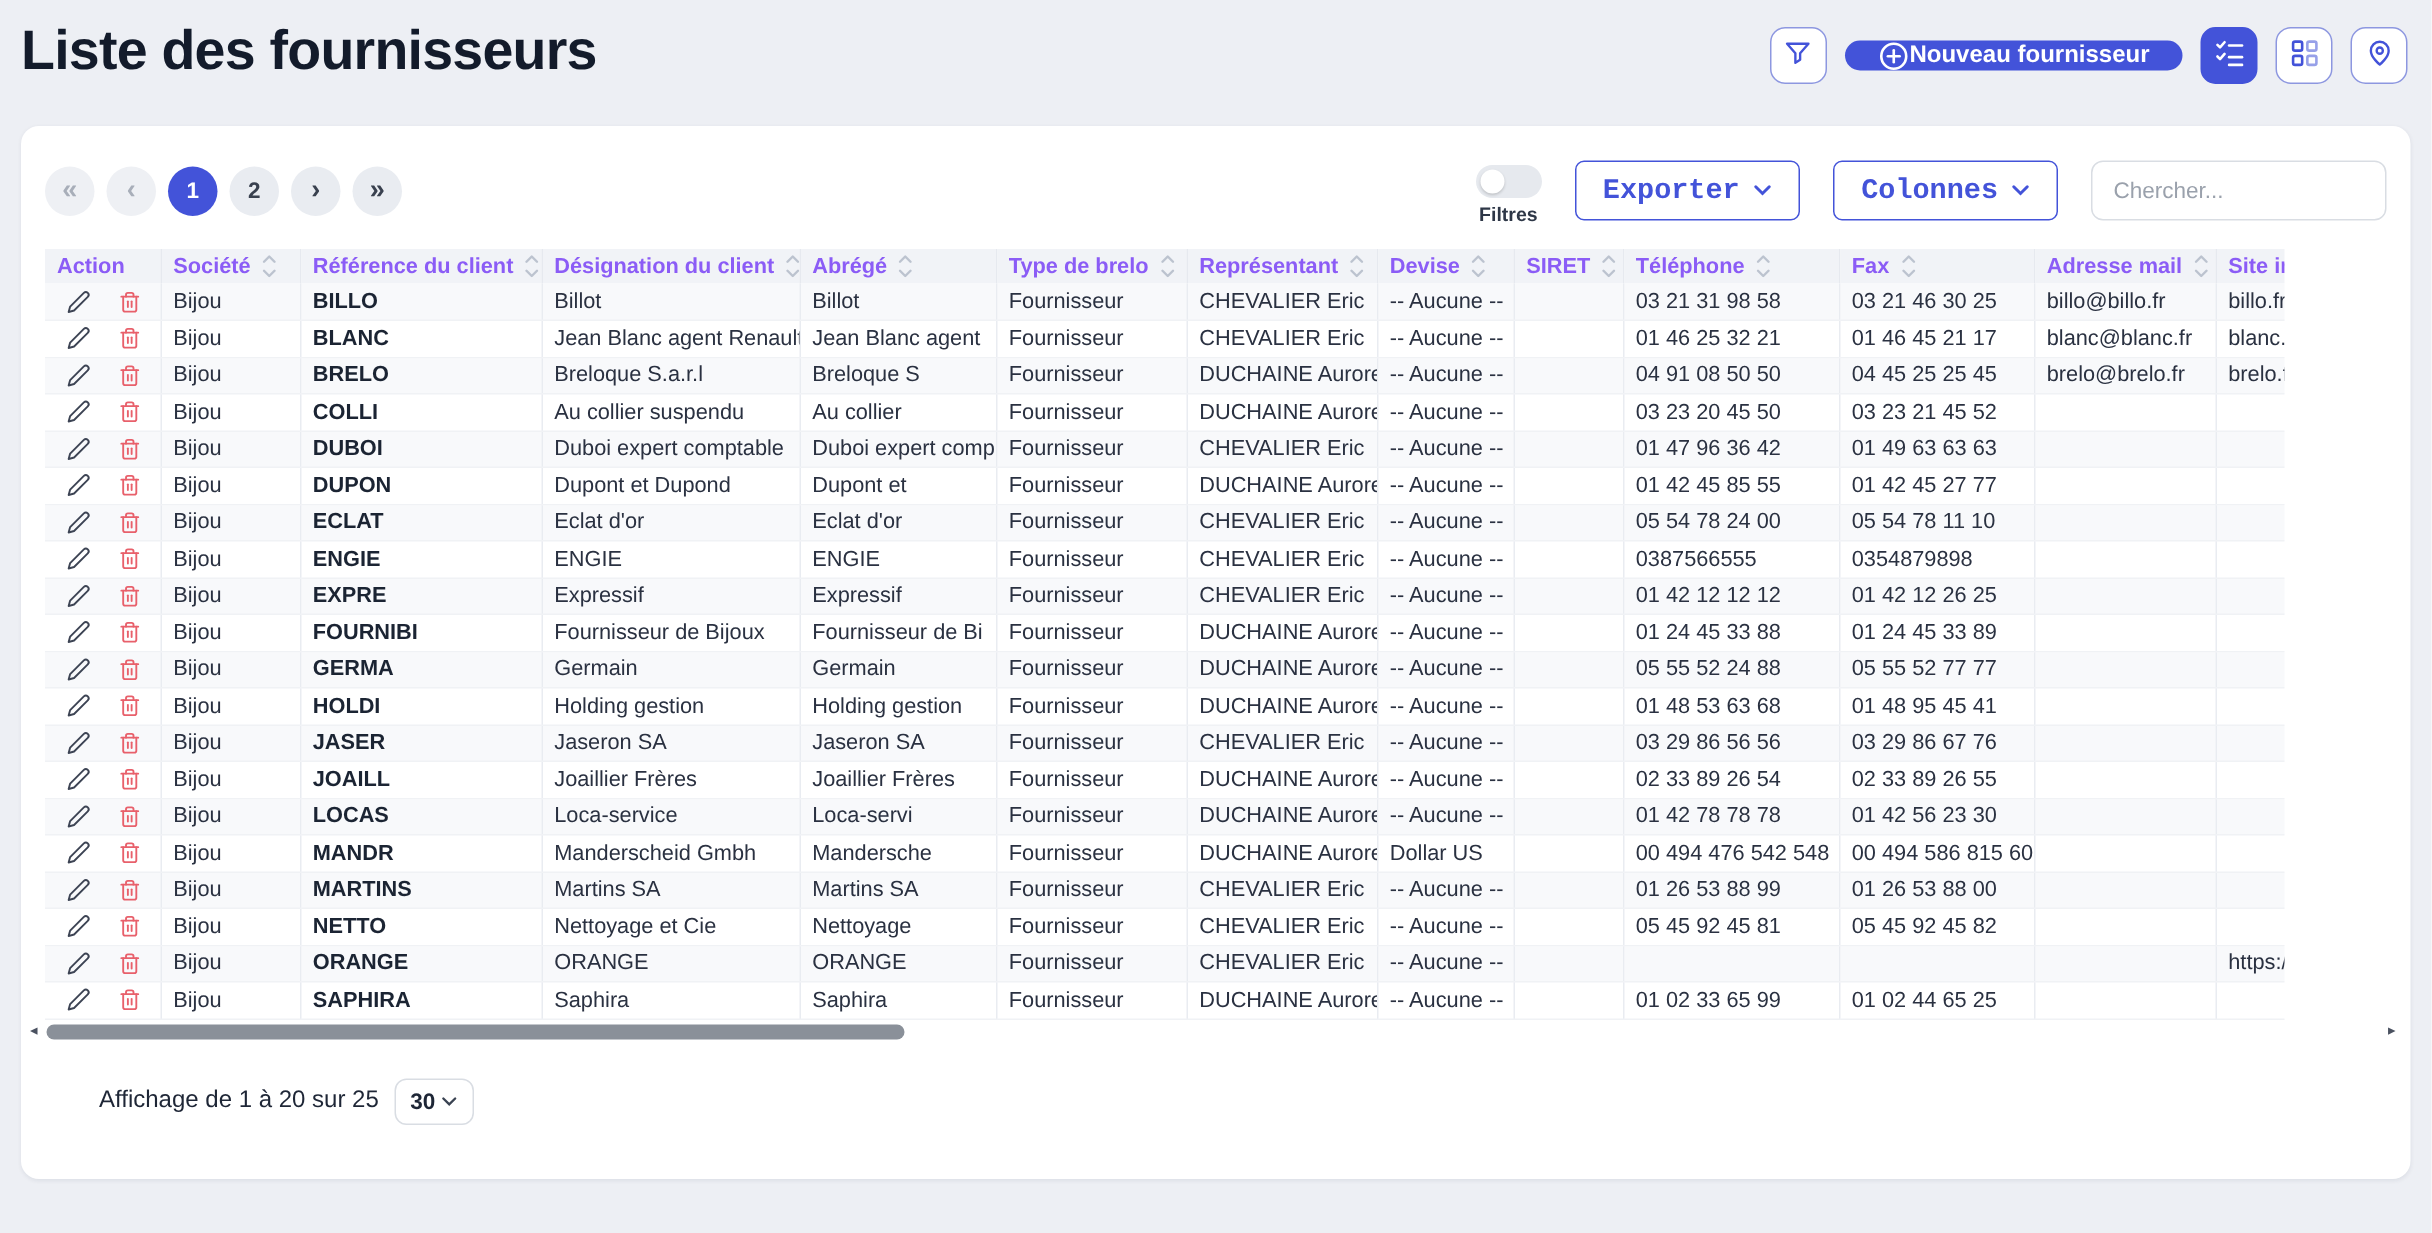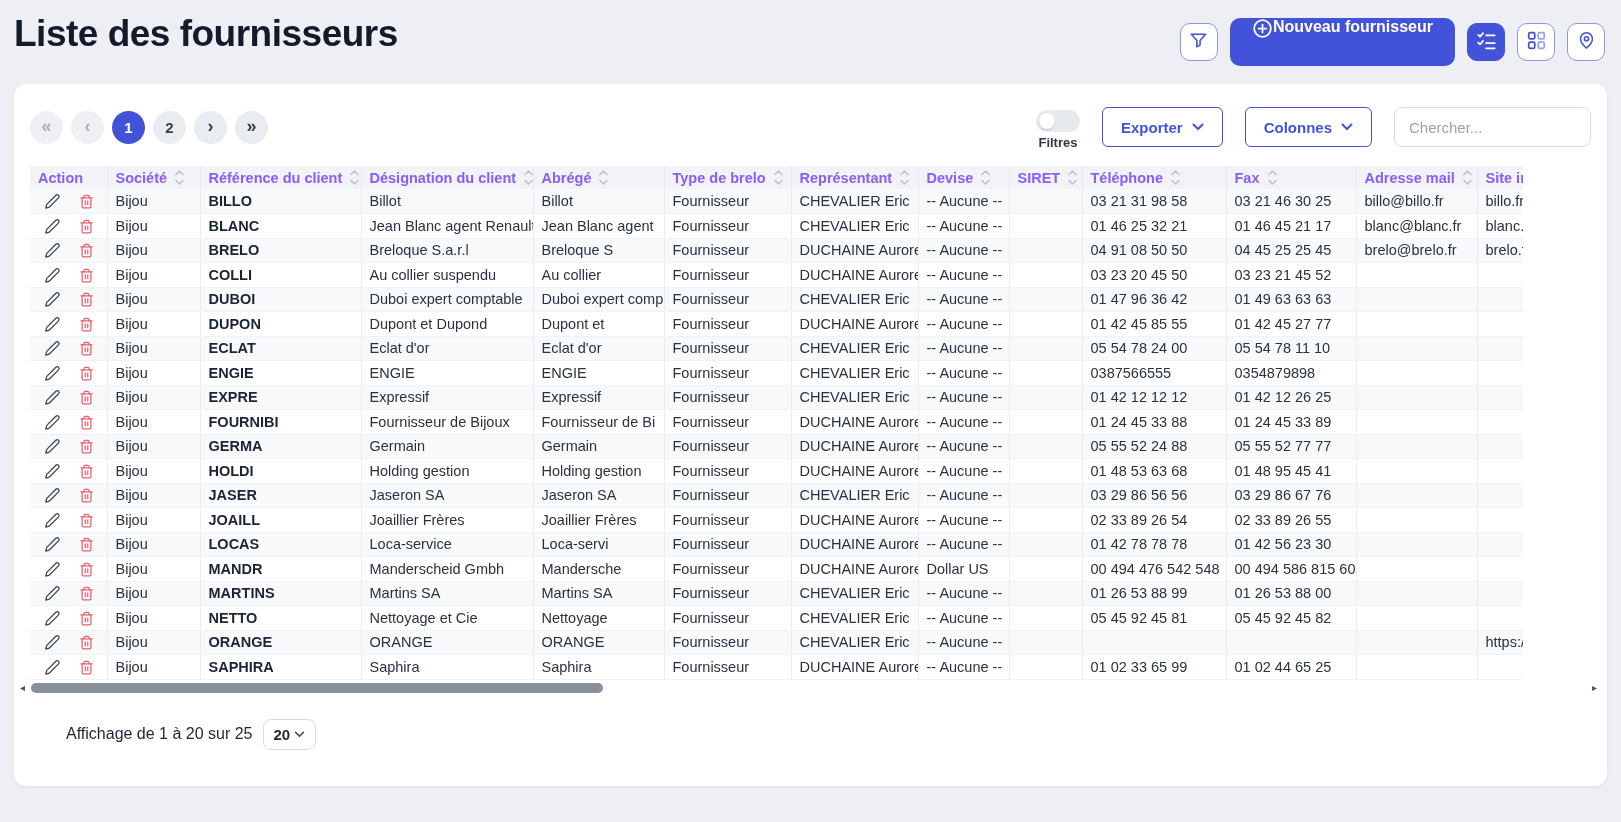"Nouveau fournisseur" .primary-btn { align-items: flex-start -> center; height: 48px -> 20px }
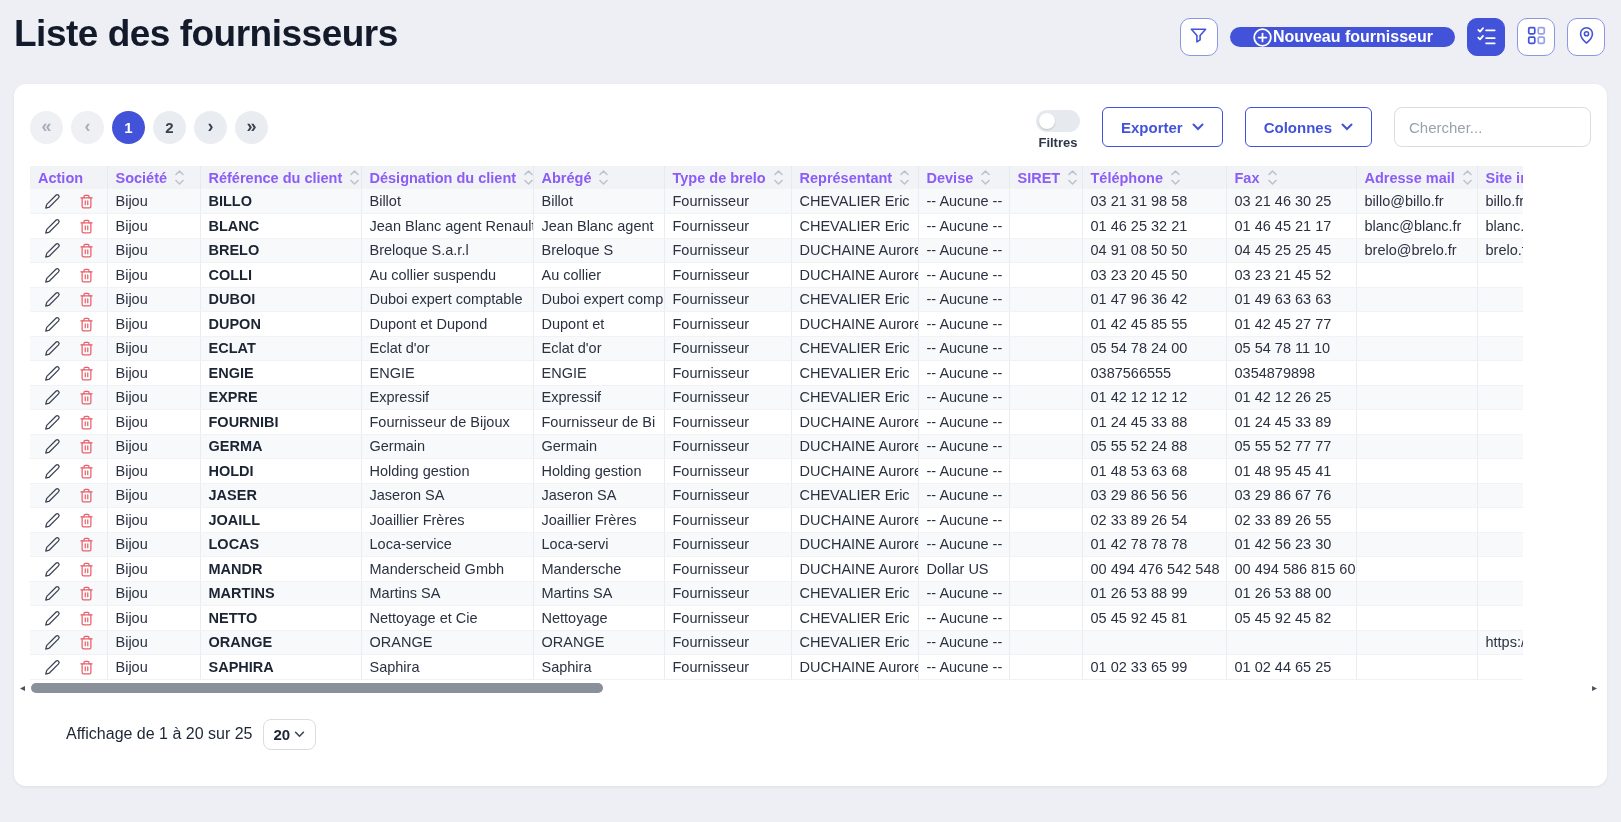"Exporter" .outline-btn { font-family: Liberation Sans, sans-serif -> Liberation Mono, monospace; font-size: 15px -> 19px }
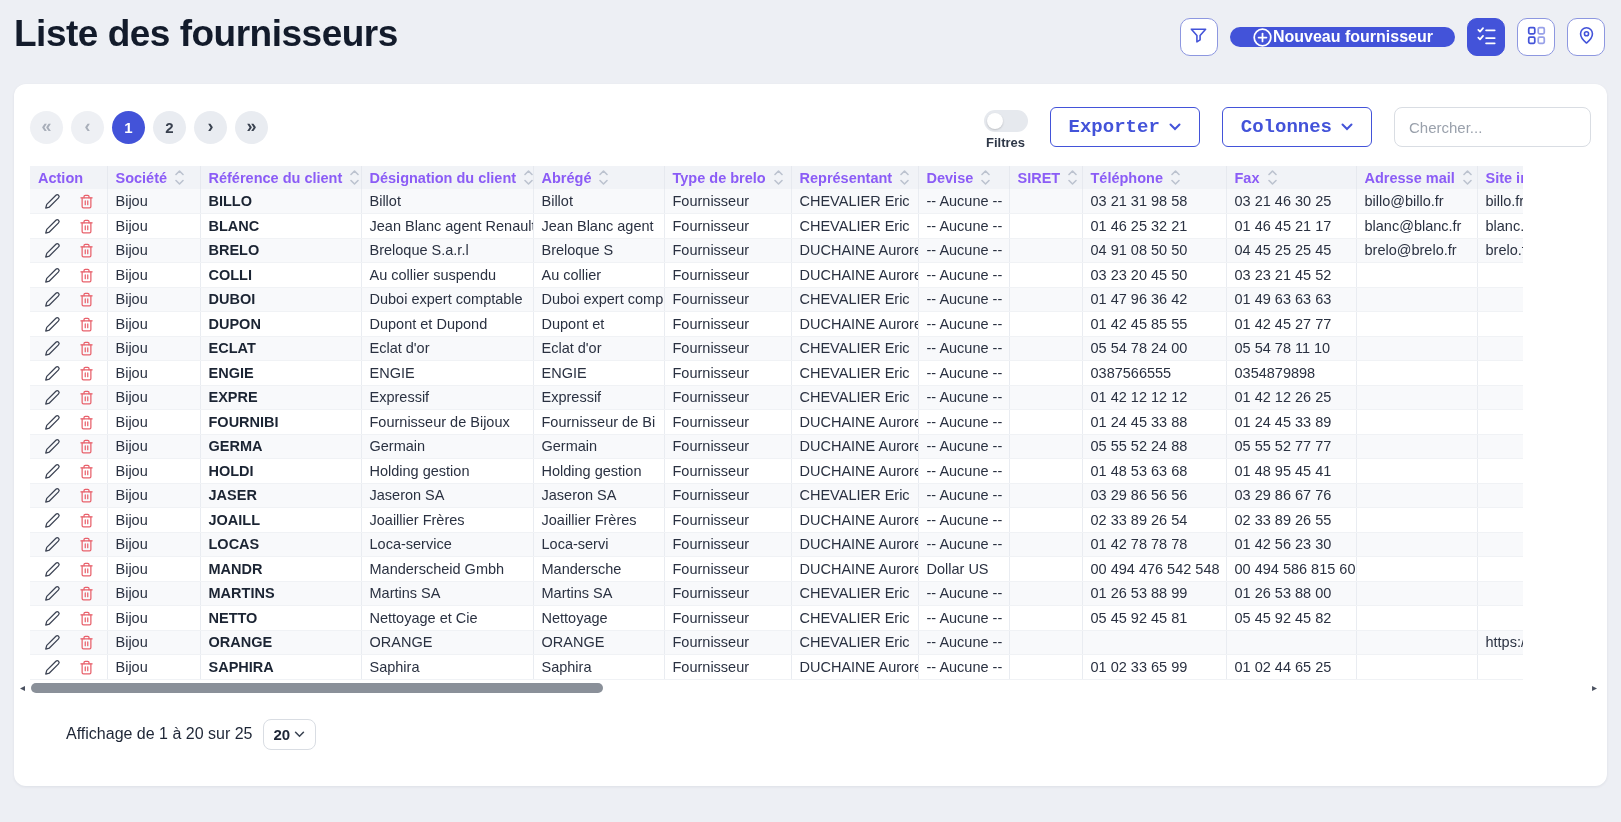"20" span { text: 20 -> 30 }
